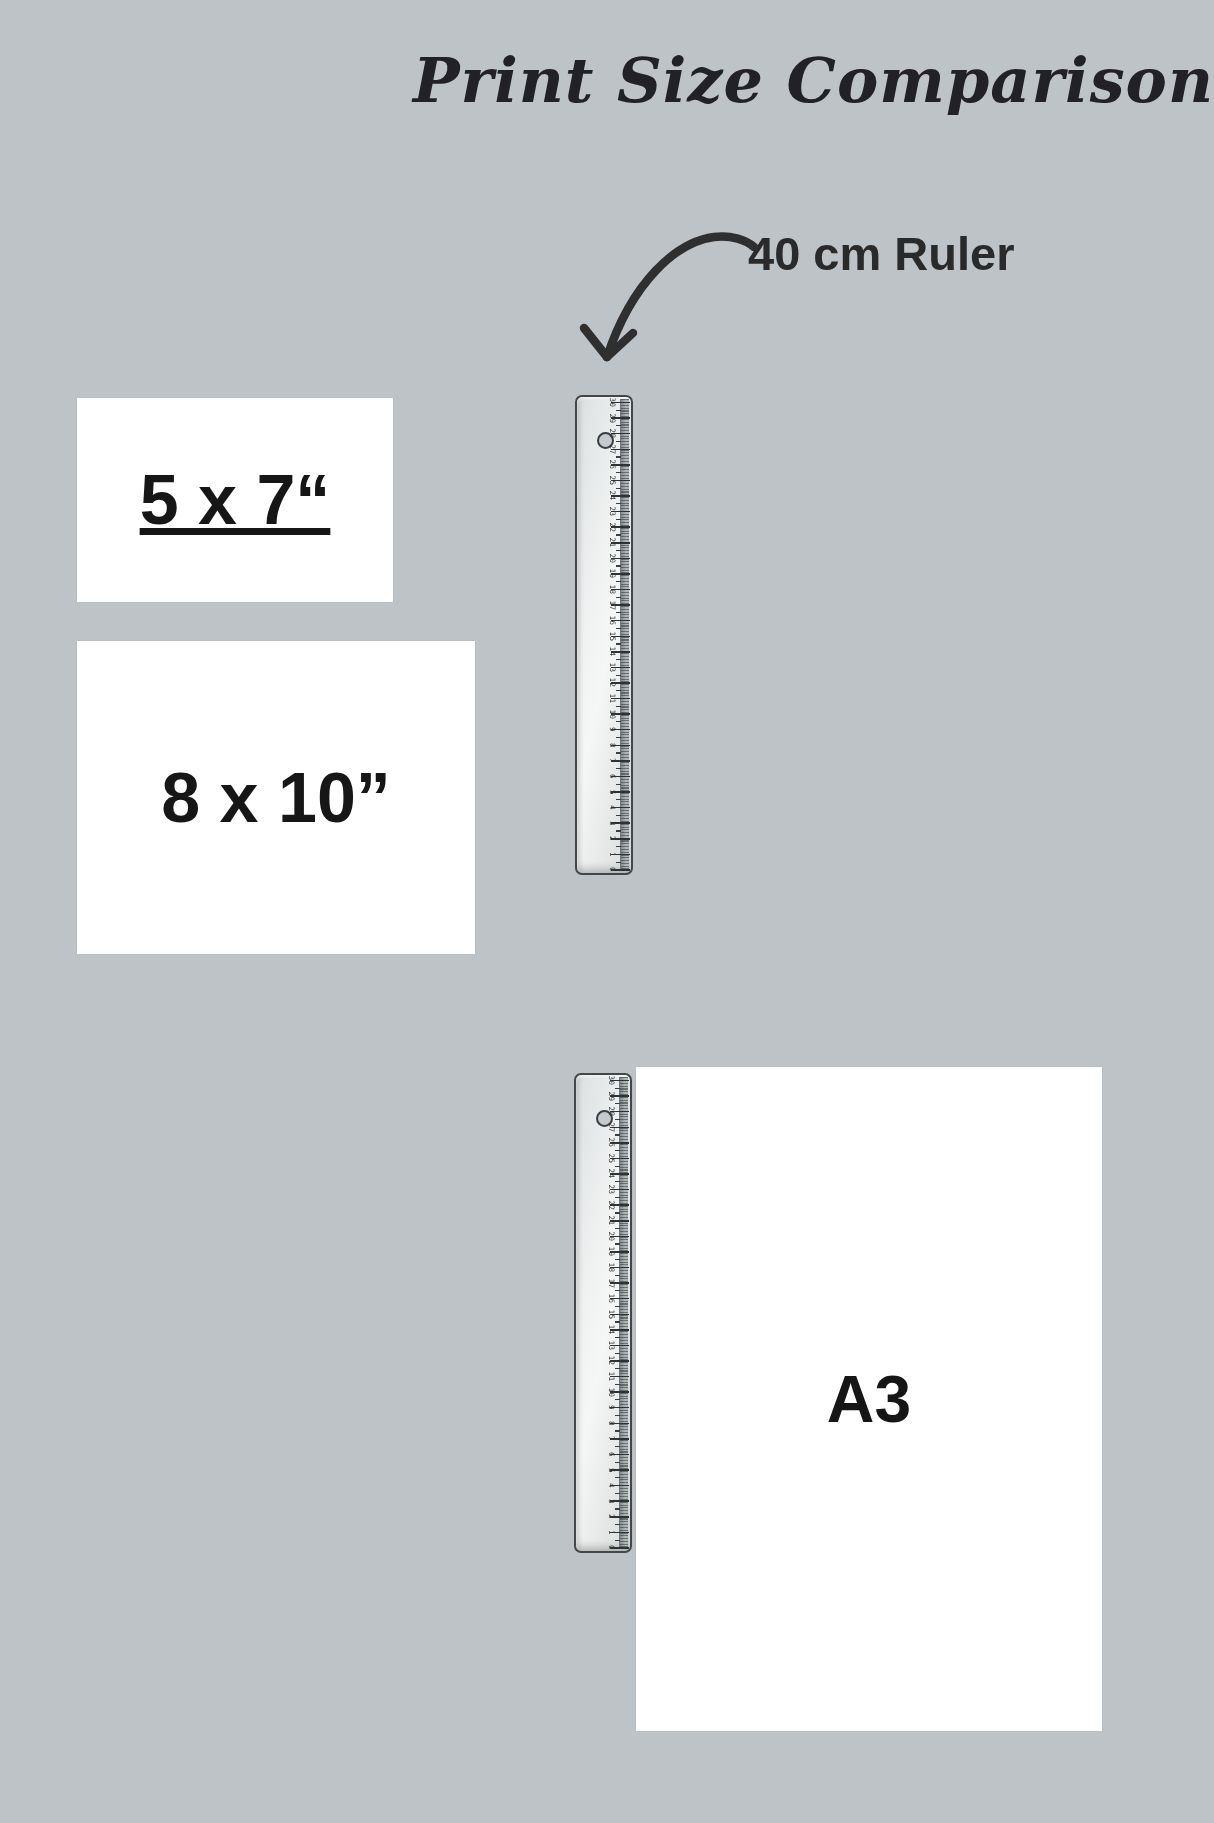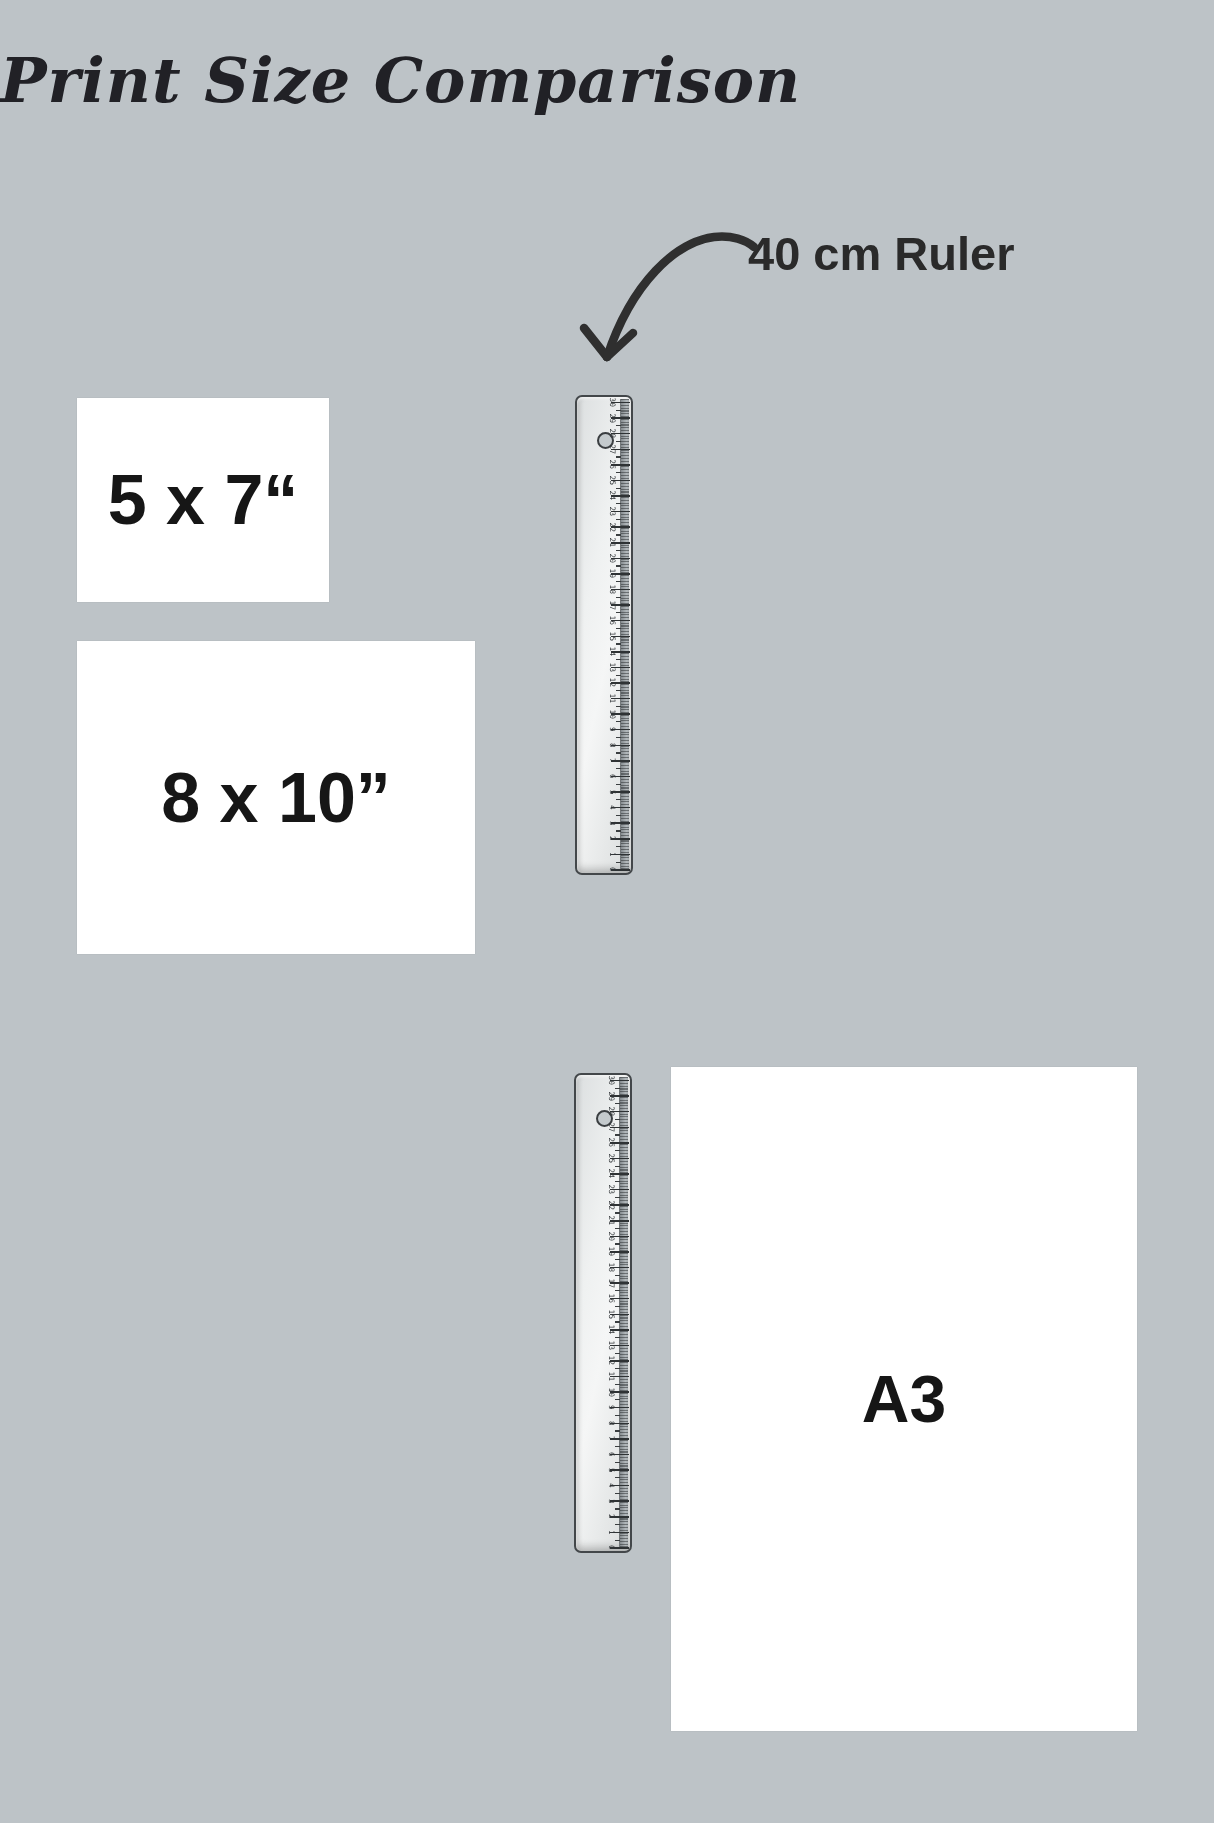"Print Size Comparison" .title { text-align: left -> right }
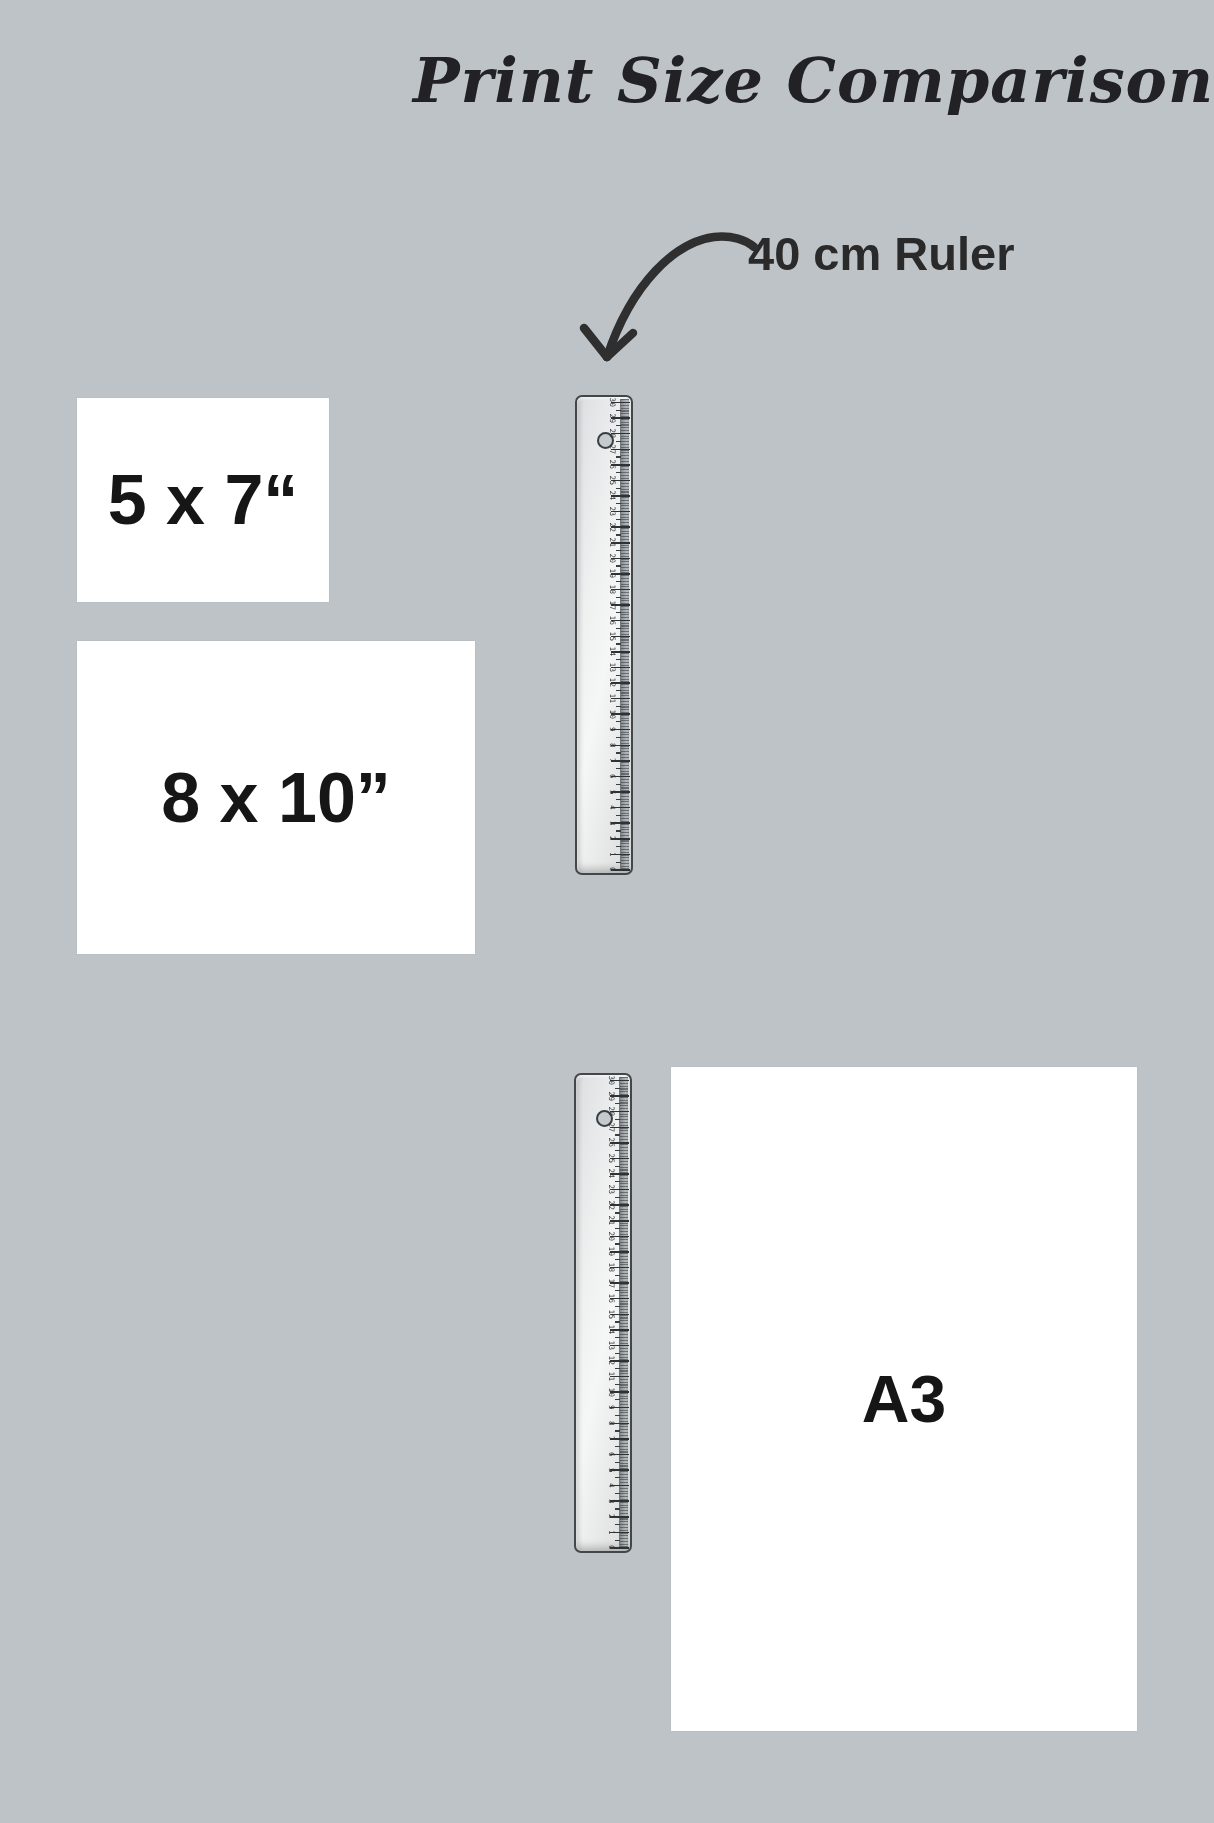"5 x 7“" .p-5x7 { text-decoration: none -> underline; width: 252px -> 316px }
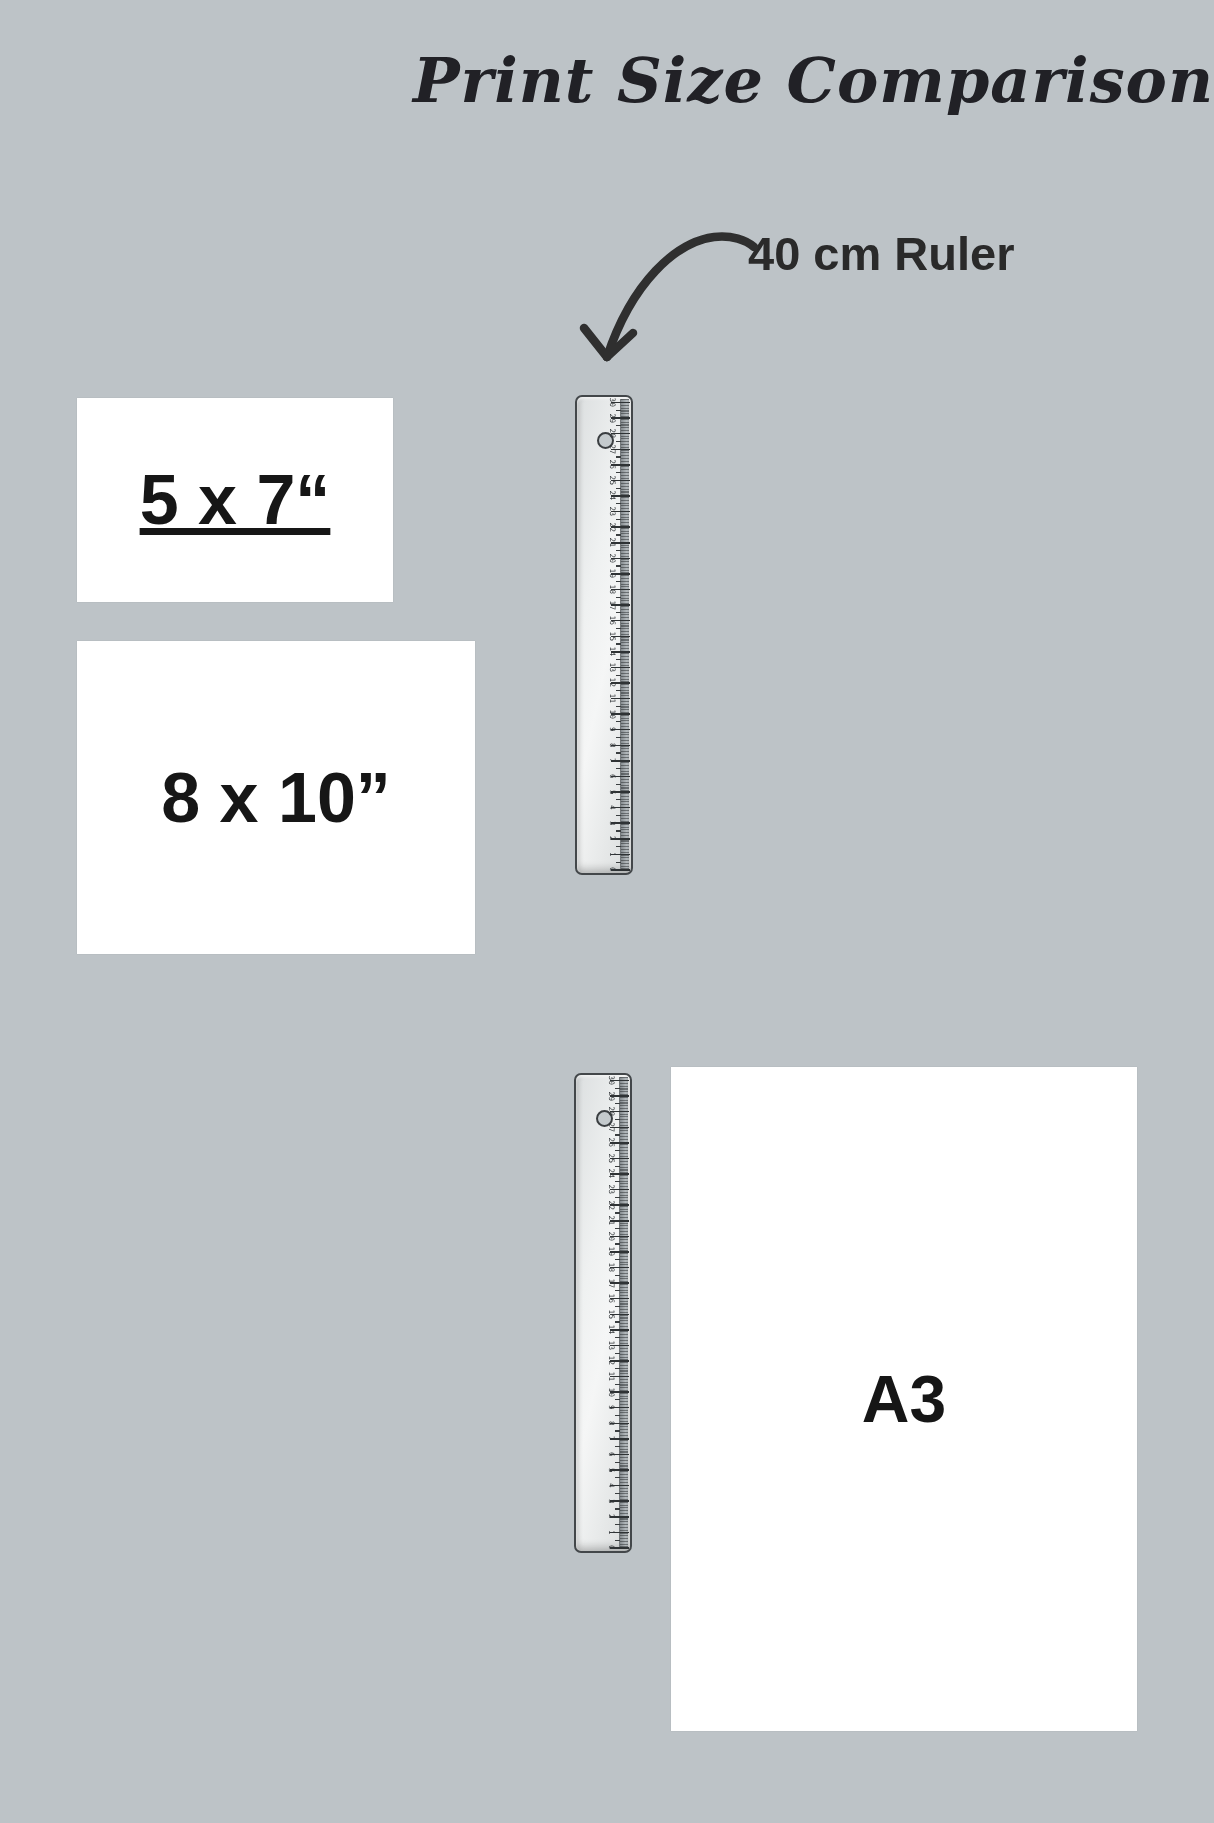"A3" .p-a3 { left: 671px -> 636px }
